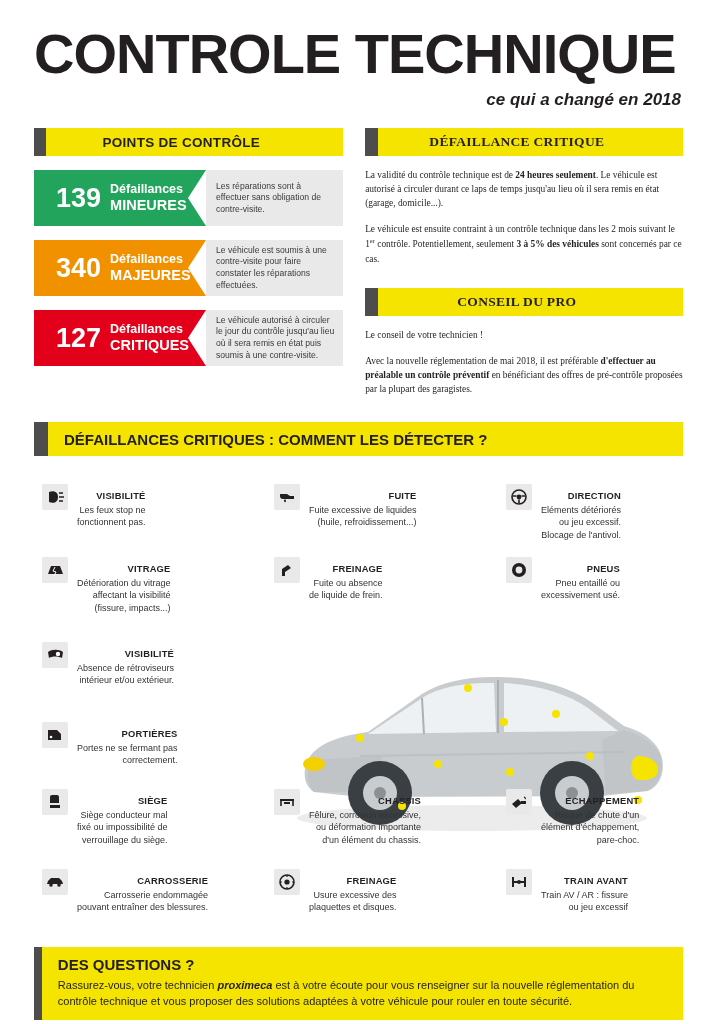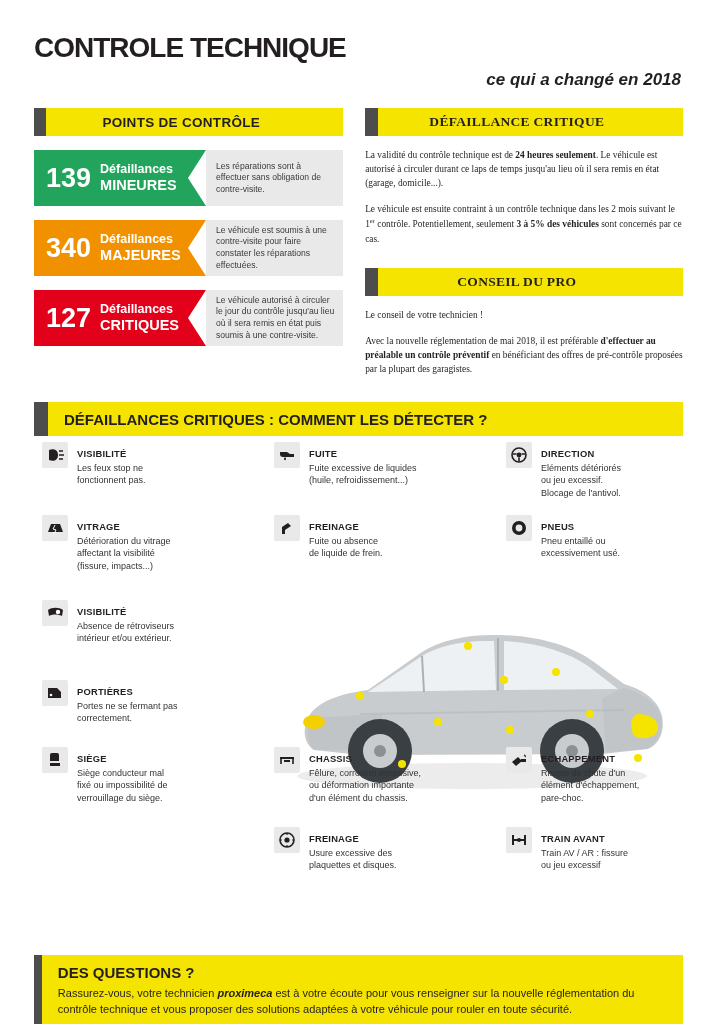"CONTROLE TECHNIQUE" .title { font-size: 28px -> 56px; margin-top: 34px -> 26px }
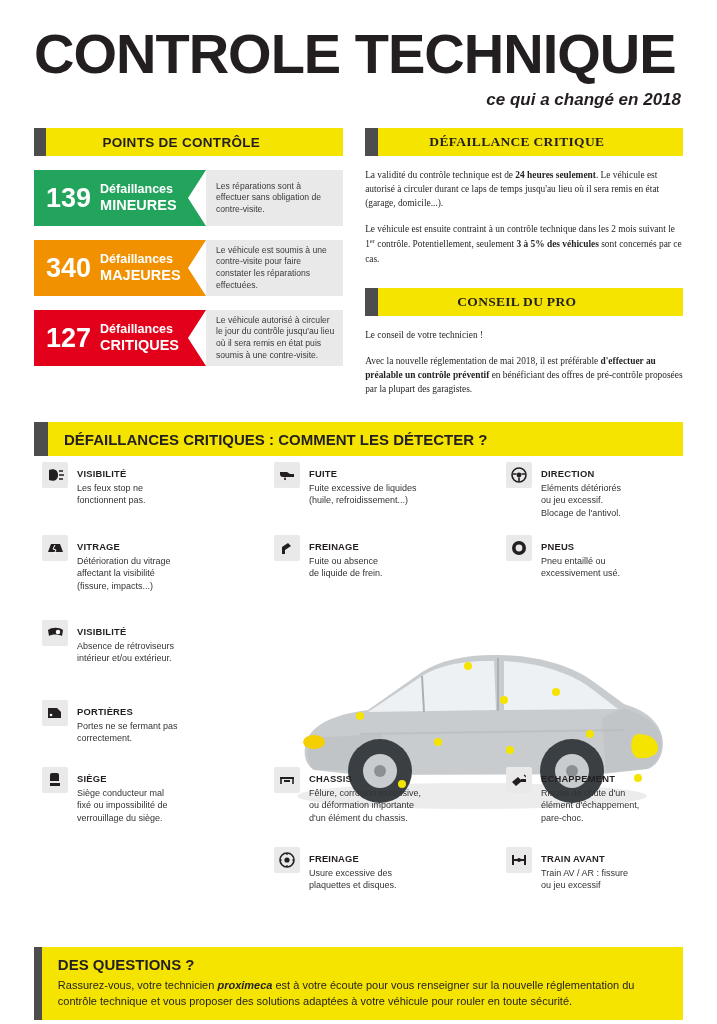"139" .defect .tag { padding-left: 12px -> 22px }
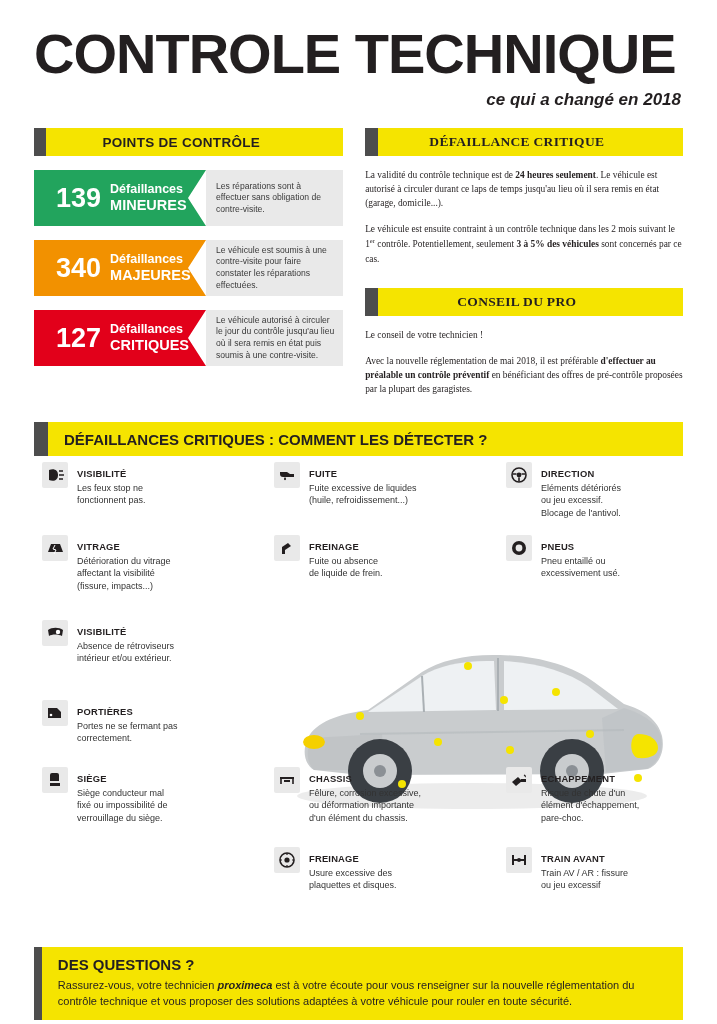"VISIBILITÉ" .grid { margin-top: 6px -> 28px; text-align: none -> right }
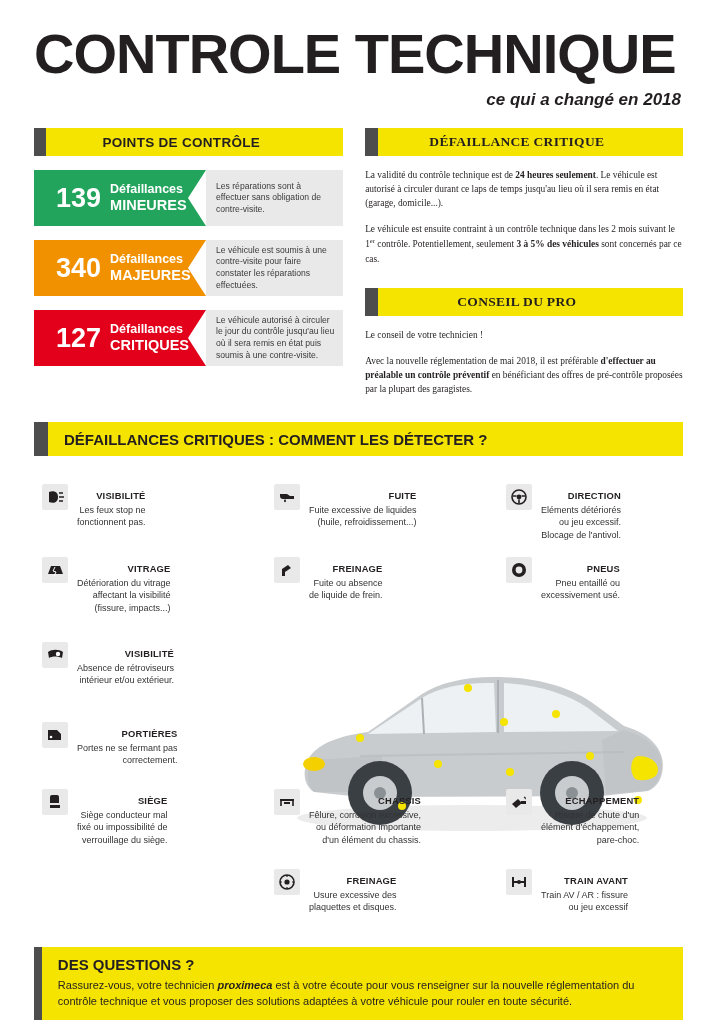"CARROSSERIE" div.item { html: none -> <div> <span> <svg> <path></path> <circle></circle> <circle></circle> </svg> </span> <span> <span>CARROSSERIE</span> <span>Carrosserie endommagée pouvant entraîner des blessures.</span> </span> </div> }
